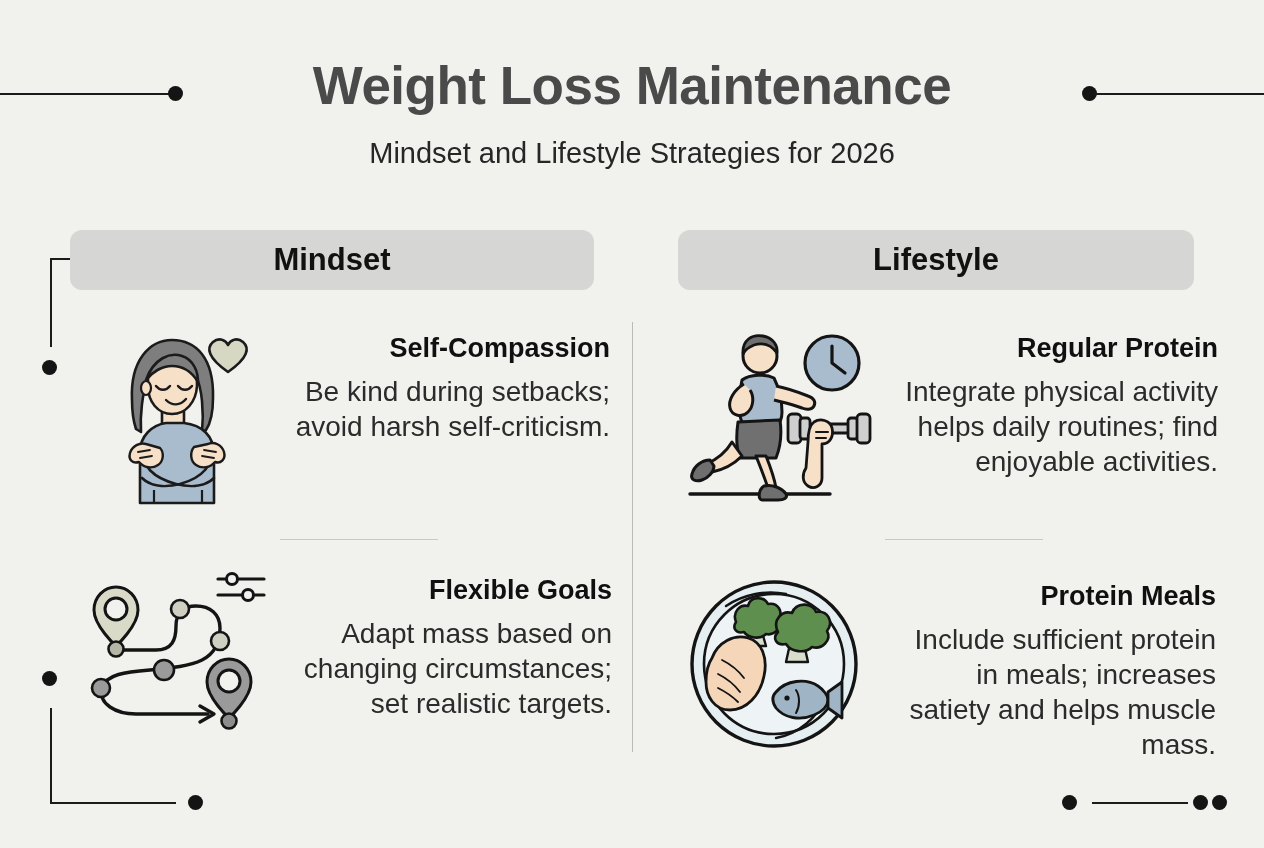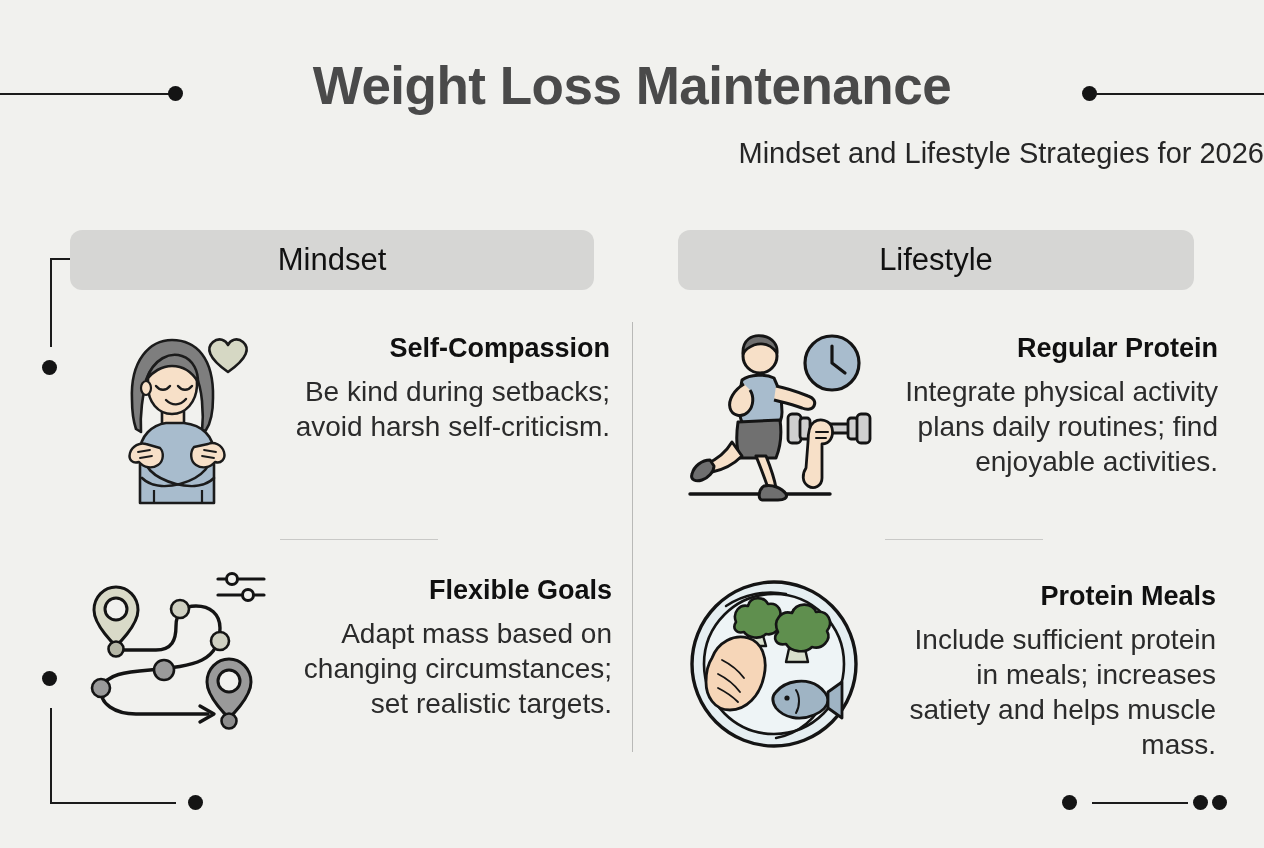"Mindset and Lifestyle Strategies for" .subtitle { text-align: right -> center }
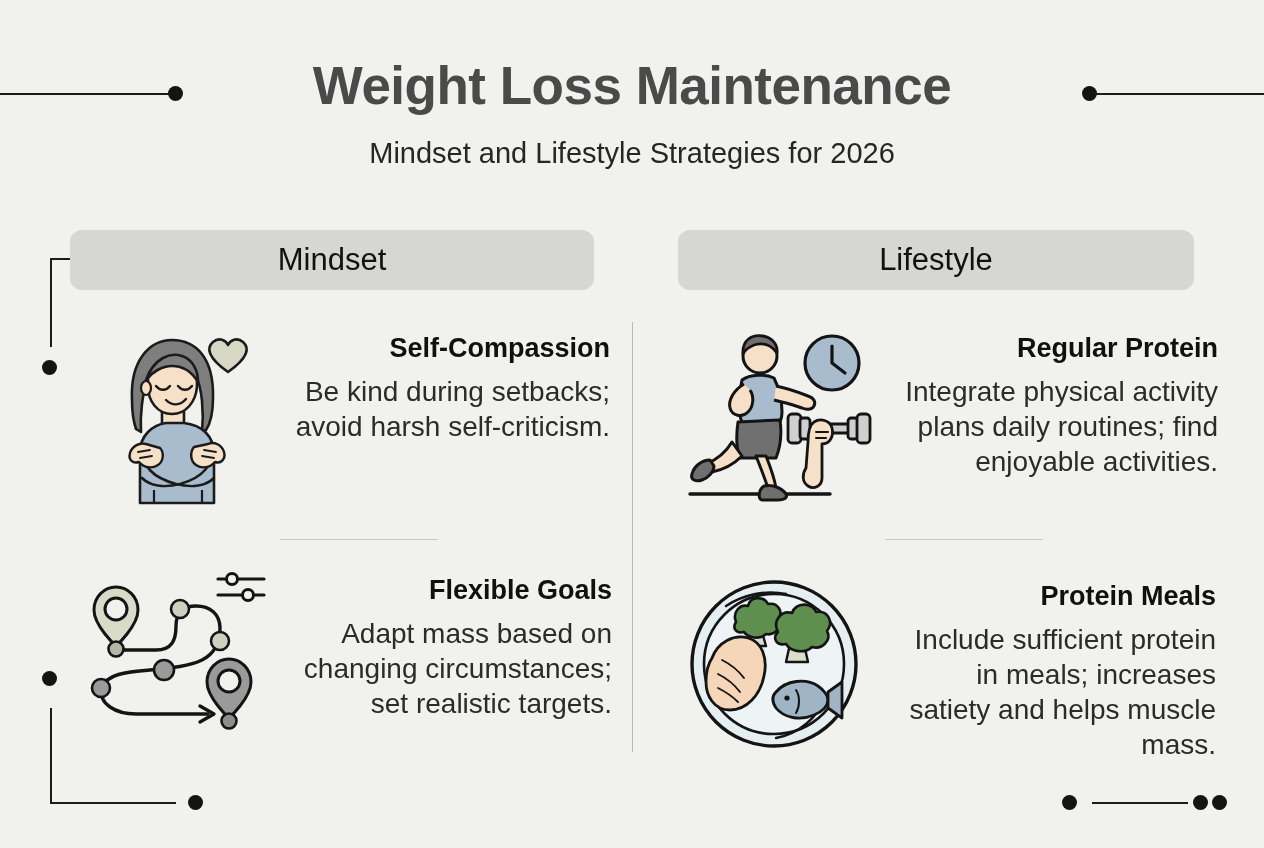"Mindset" .pill { font-weight: normal -> bold }
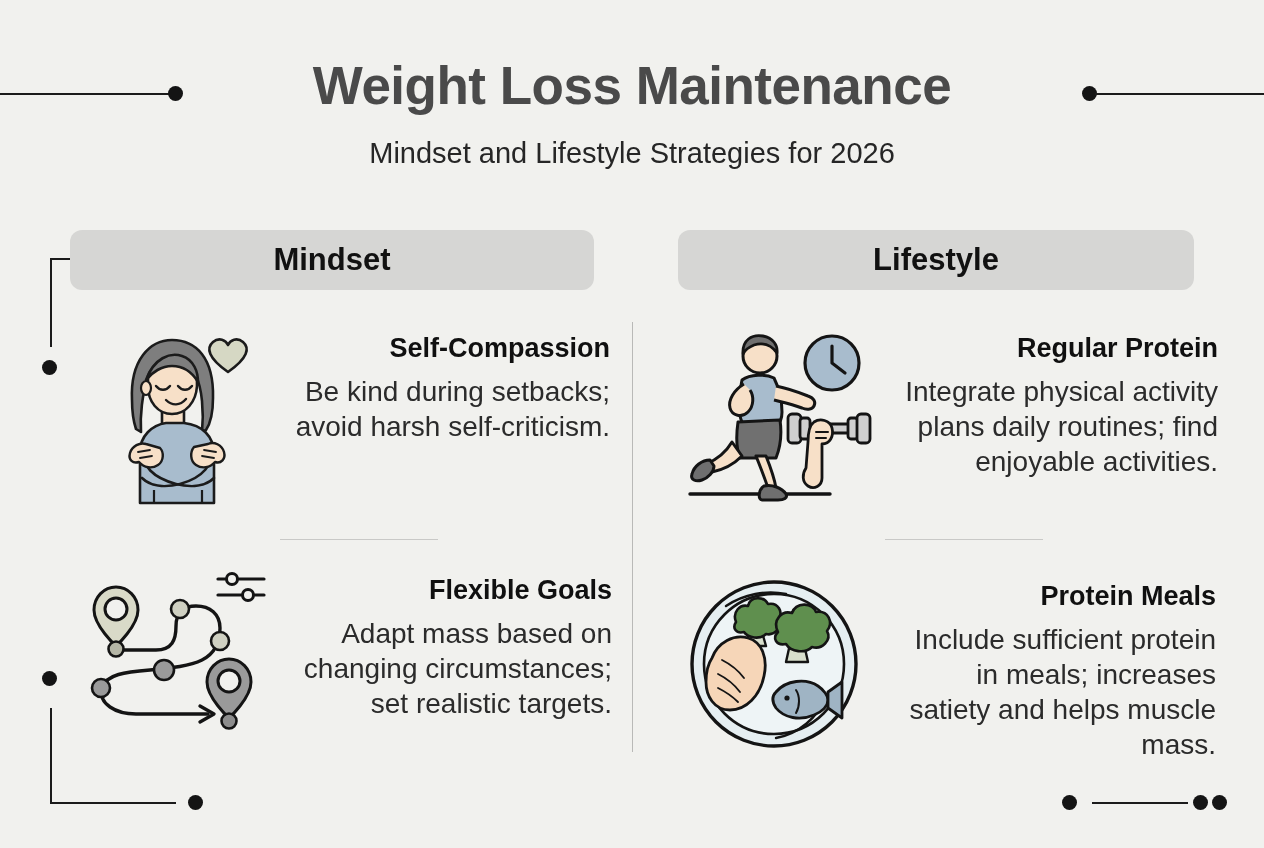"Integrate physical activity plans daily" p.card-desc { text: plans -> helps }
